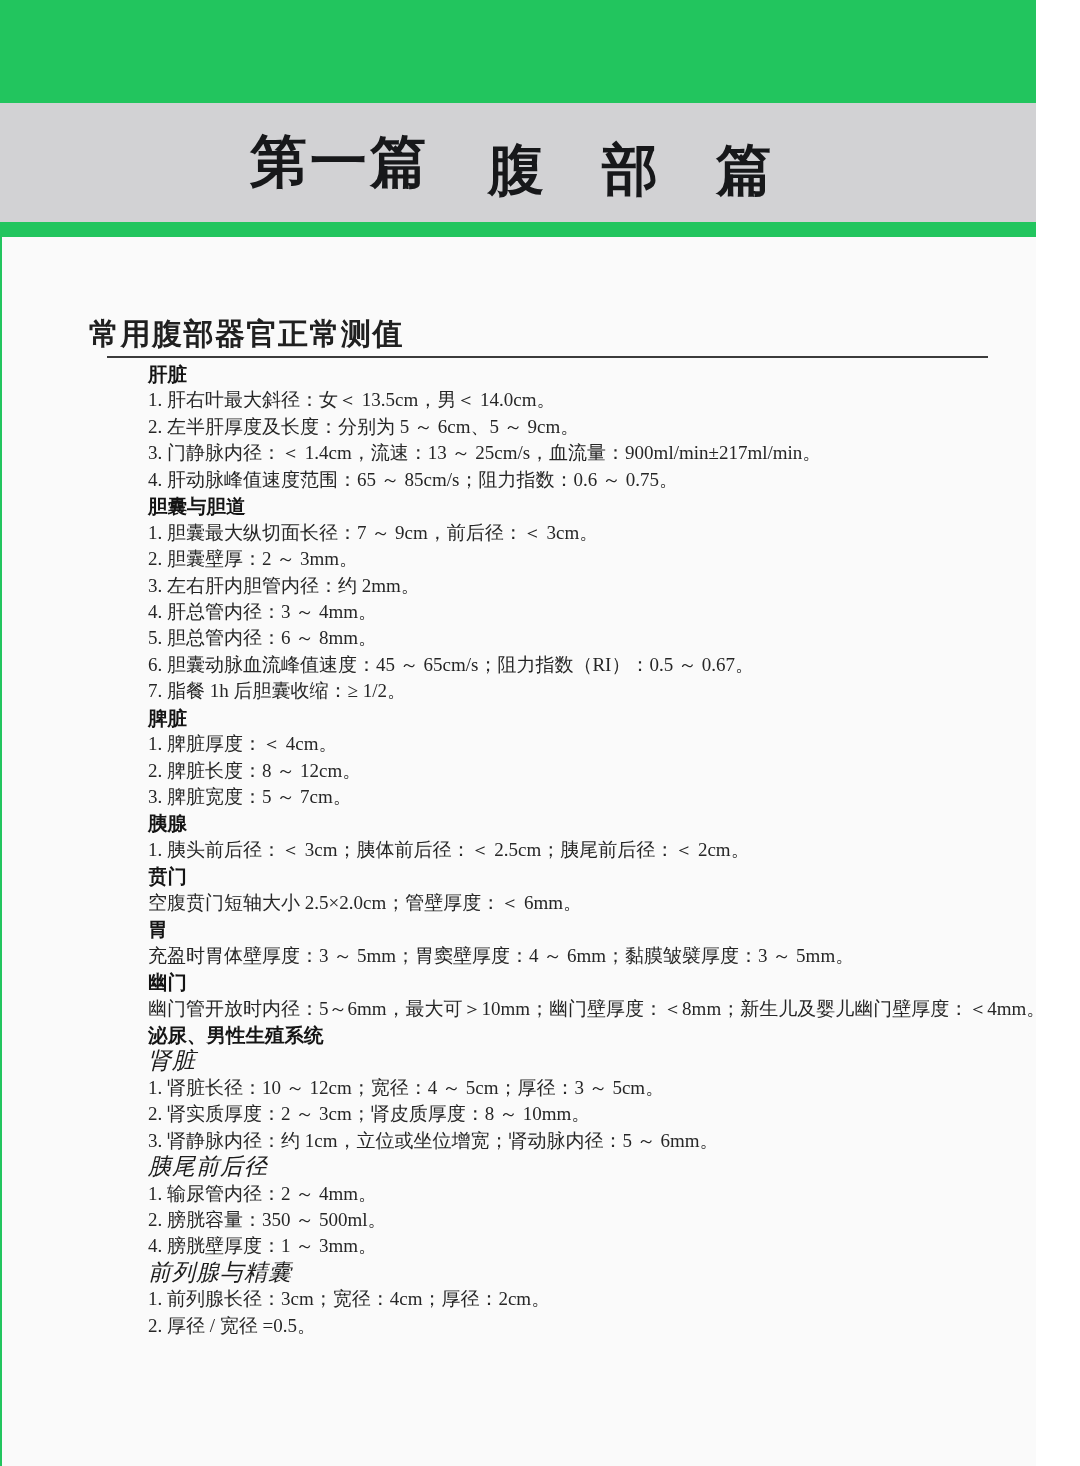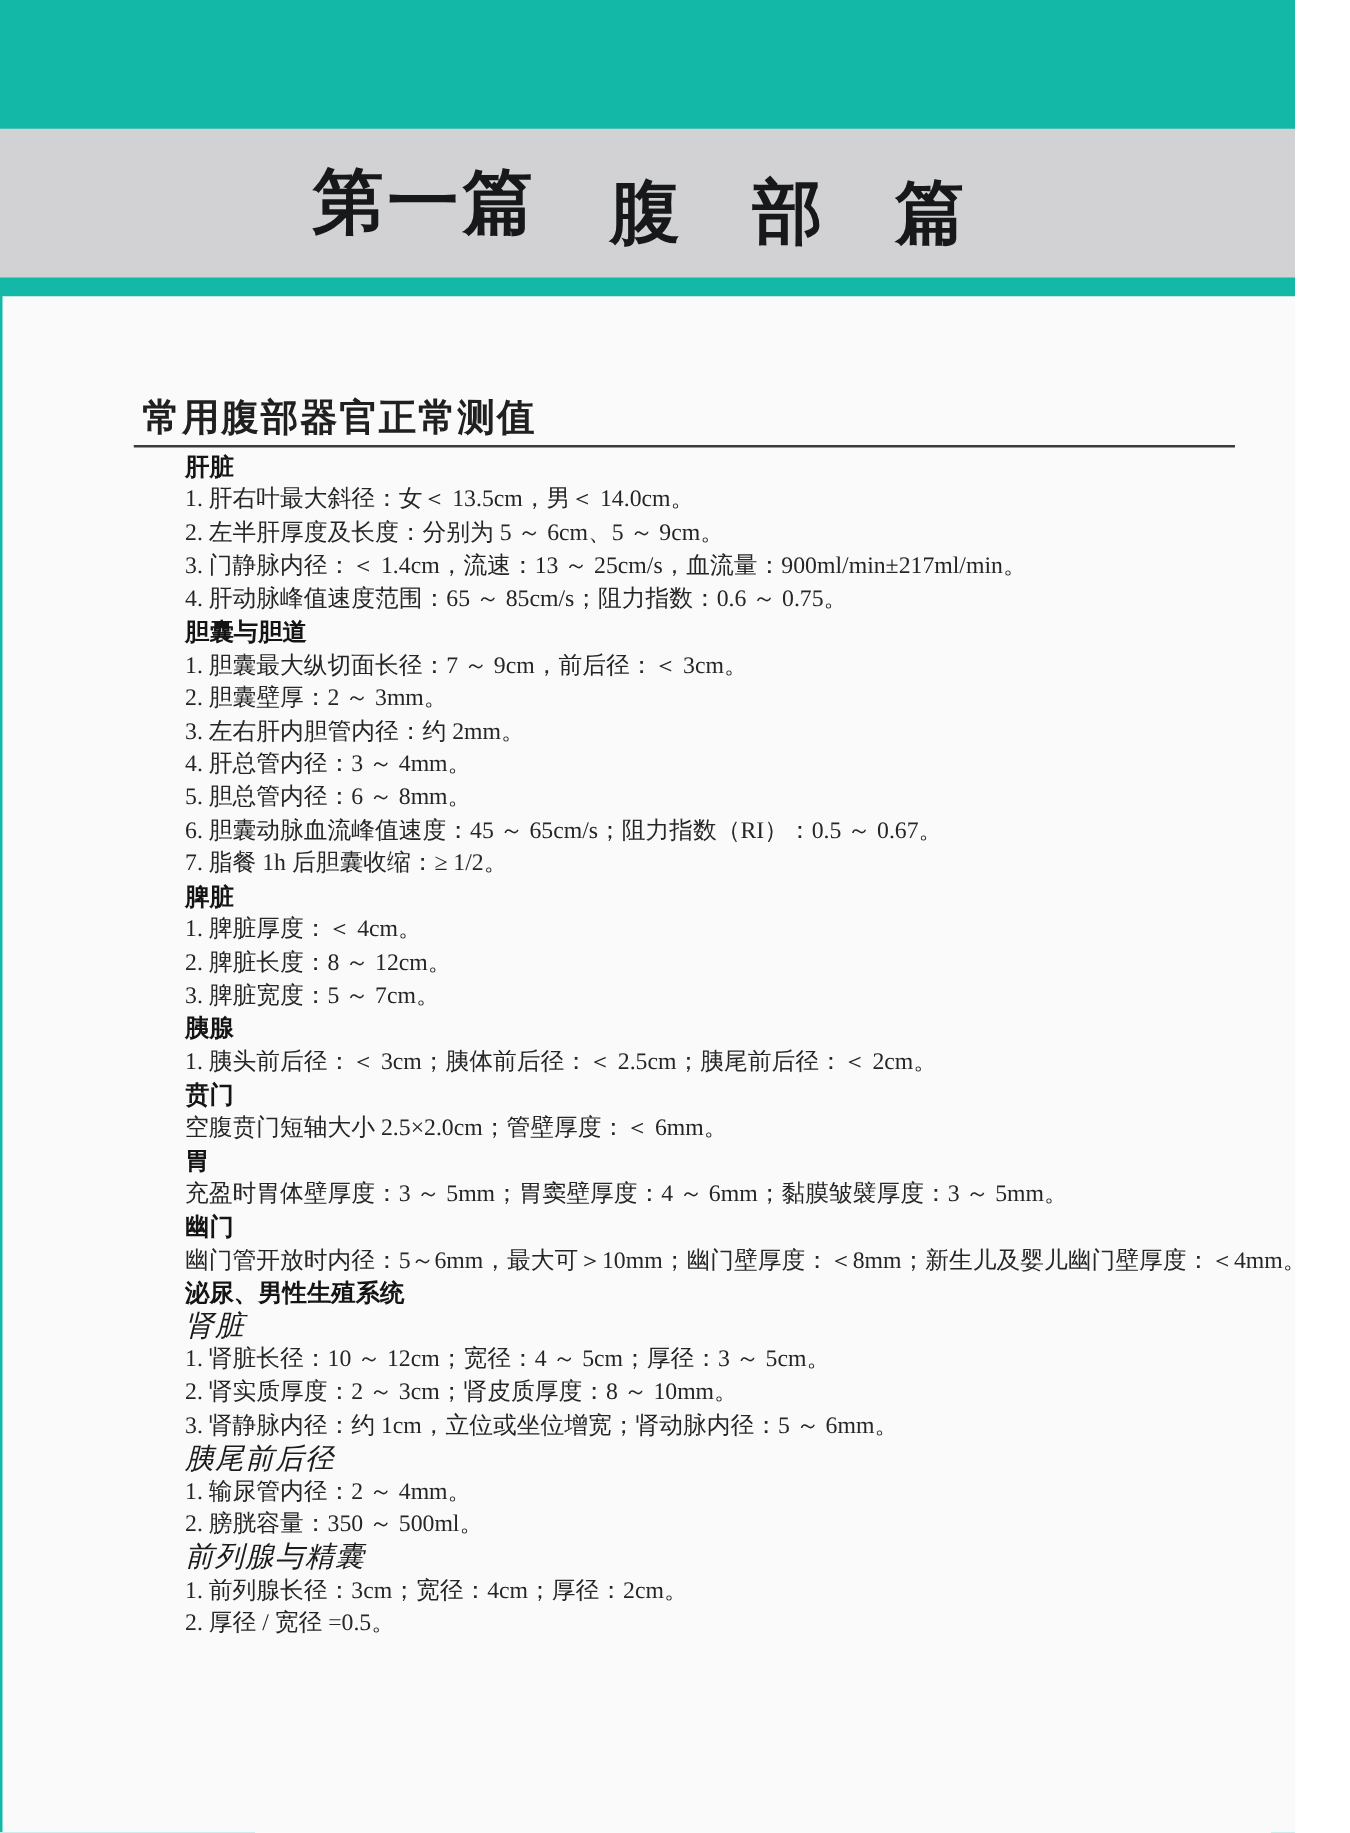"第一篇" .page { background: #14b8a6 -> #22c55e }
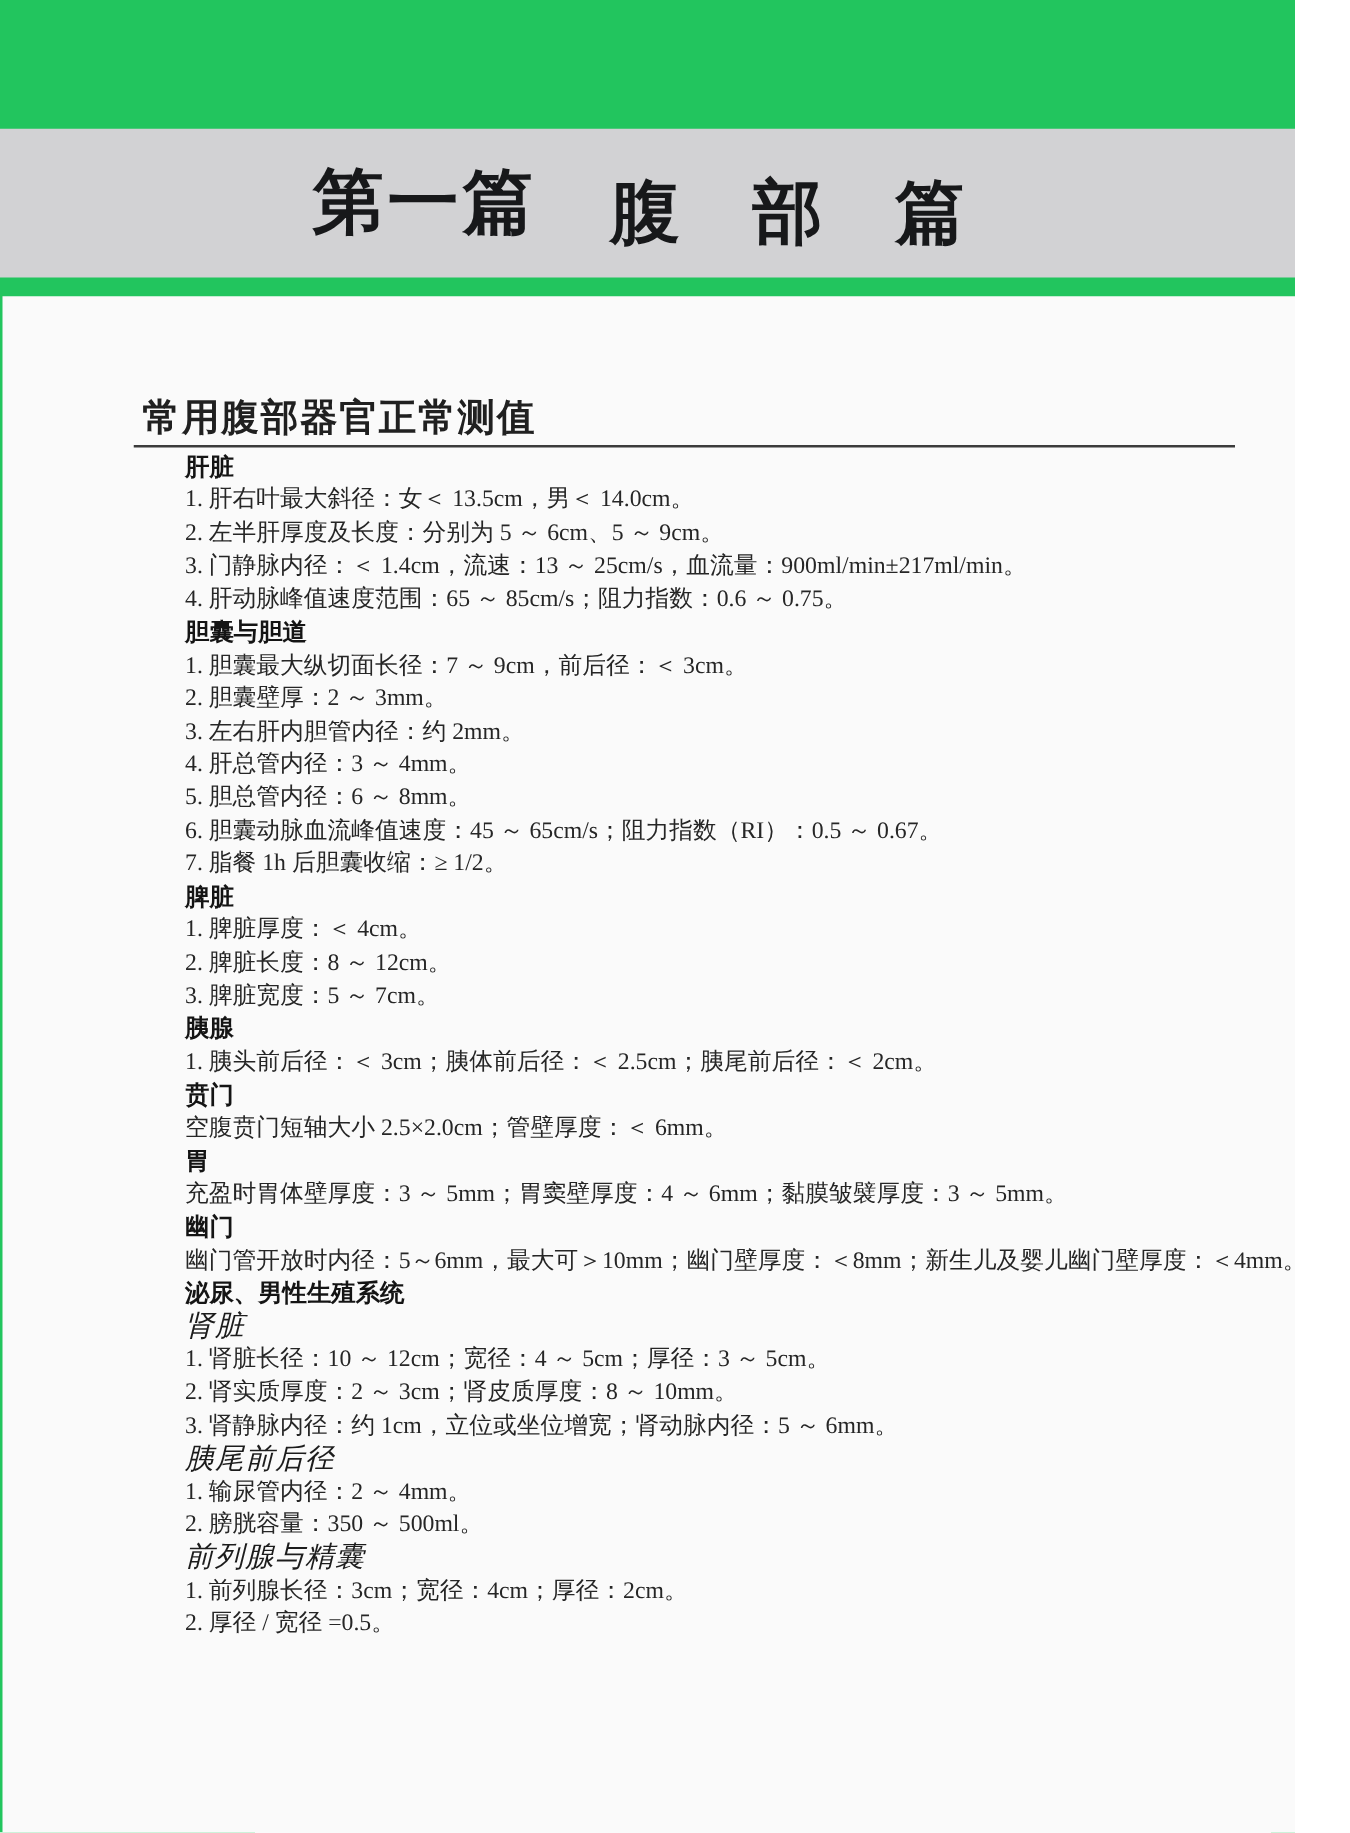"常用腹部器官正常测值" .article-title { left: 114px -> 89px }
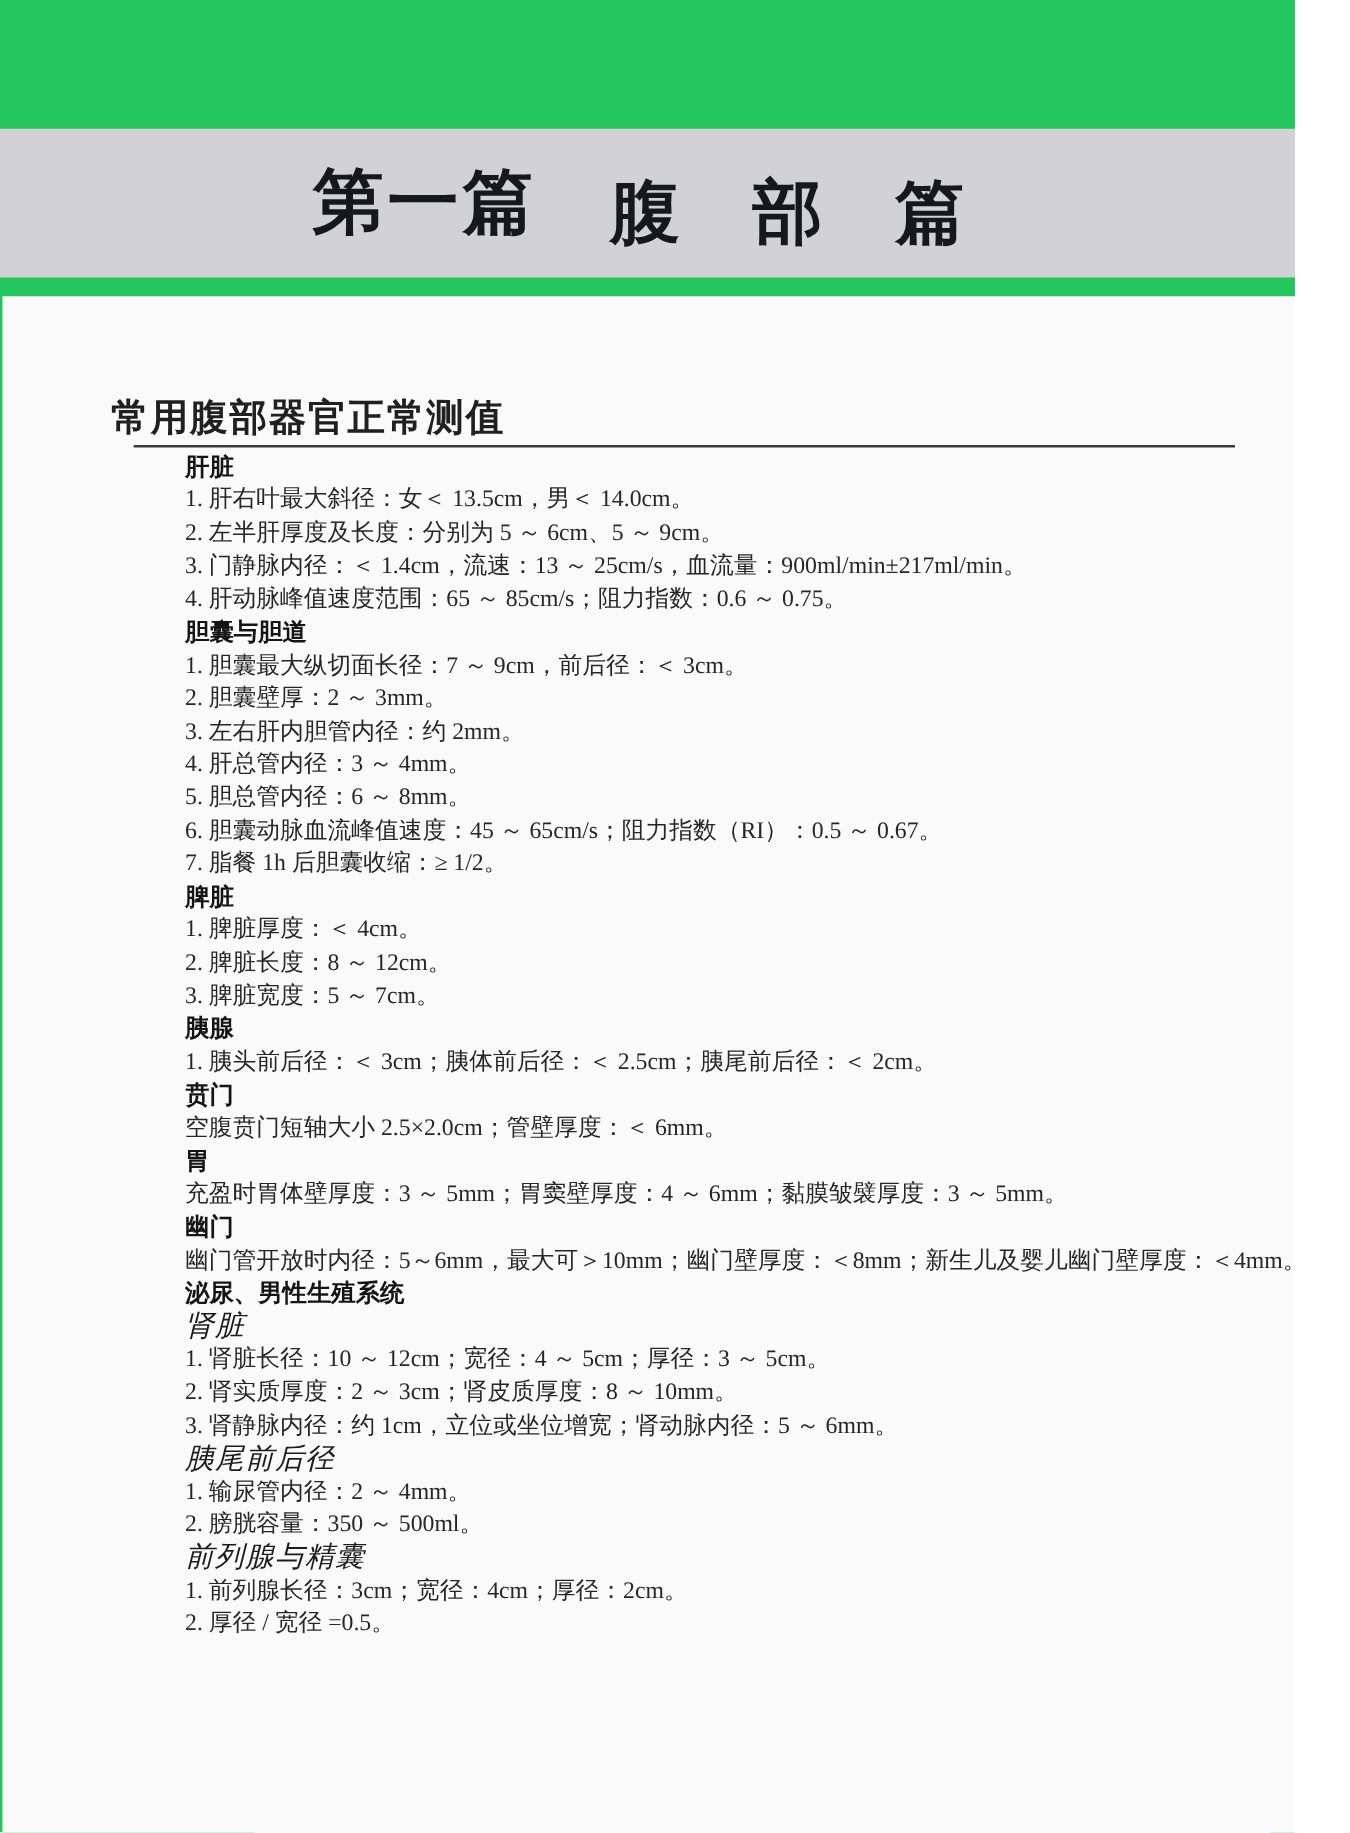"4. 膀胱壁厚度：1 ～ 3mm。" div.line { html: none -> <div>4. 膀胱壁厚度：1 ～ 3mm。</div> }
